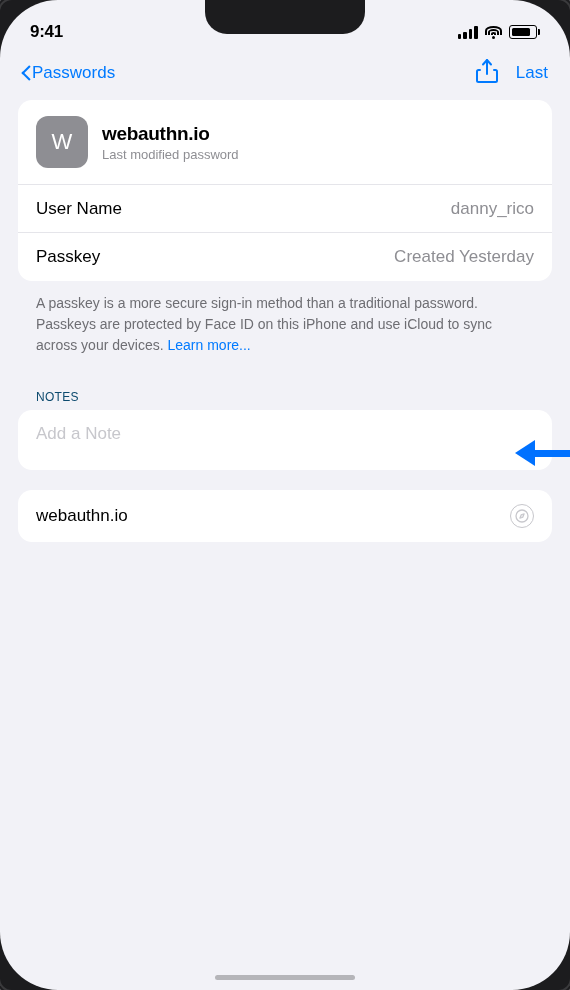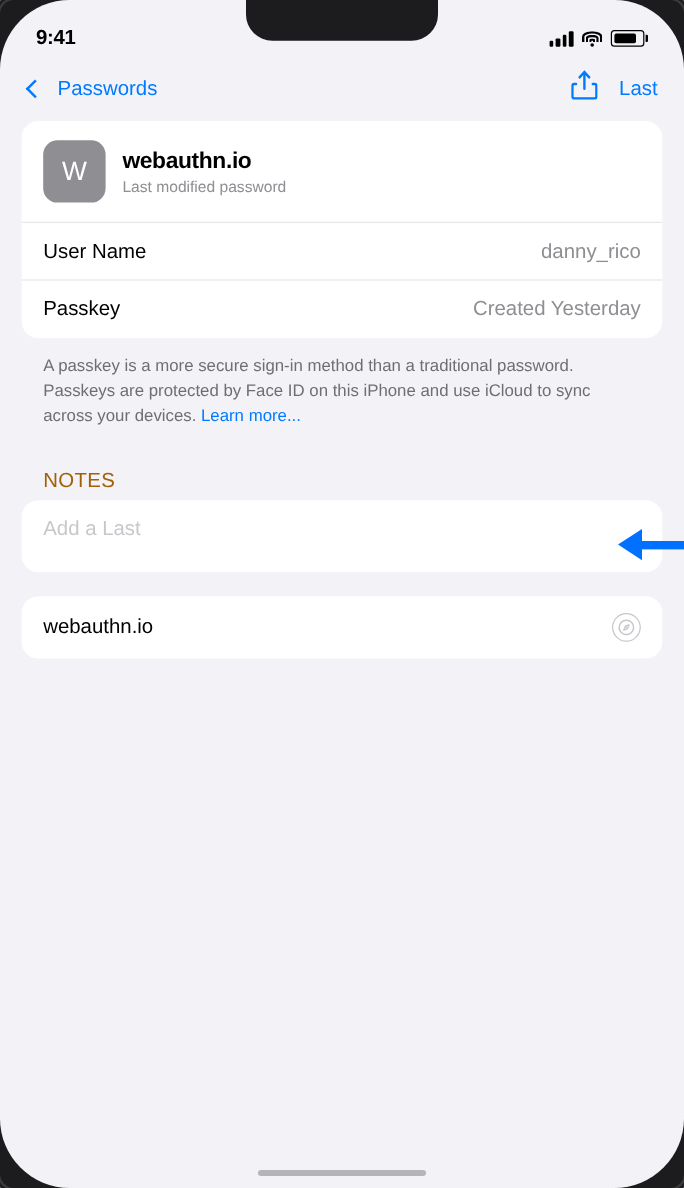"Passwords" .nav-back { gap: 16px -> 0 }
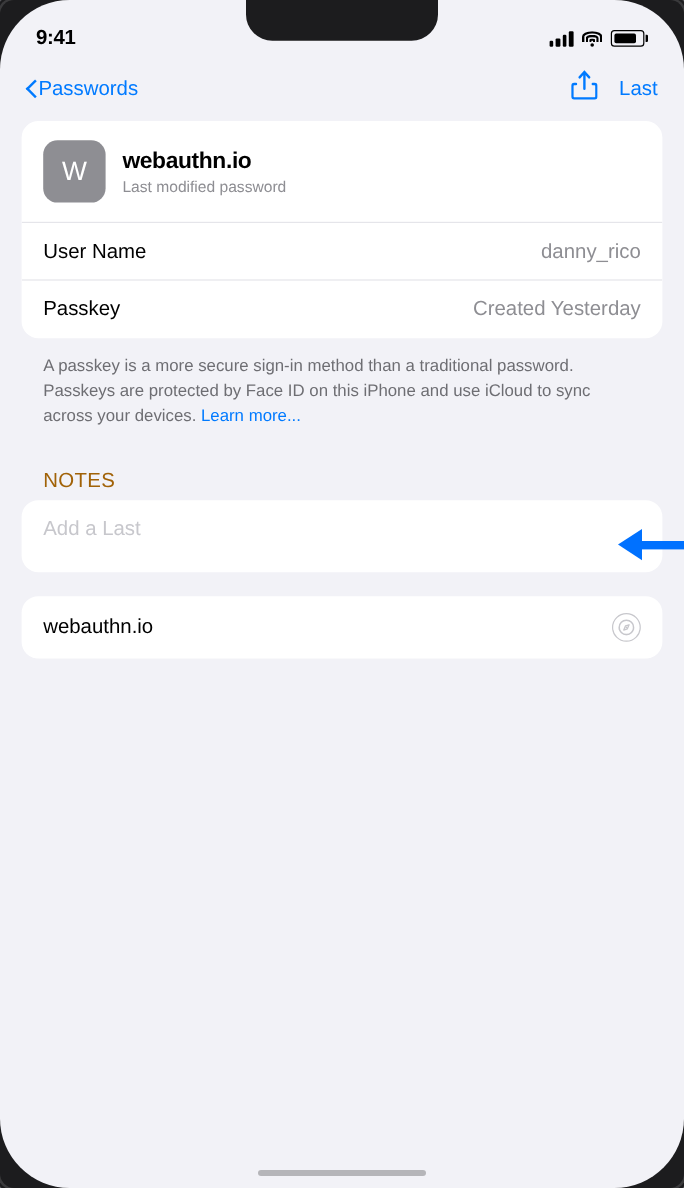"NOTES" .section-label { color: #a16207 -> #0c4a6e; font-size: 17px -> 12px }
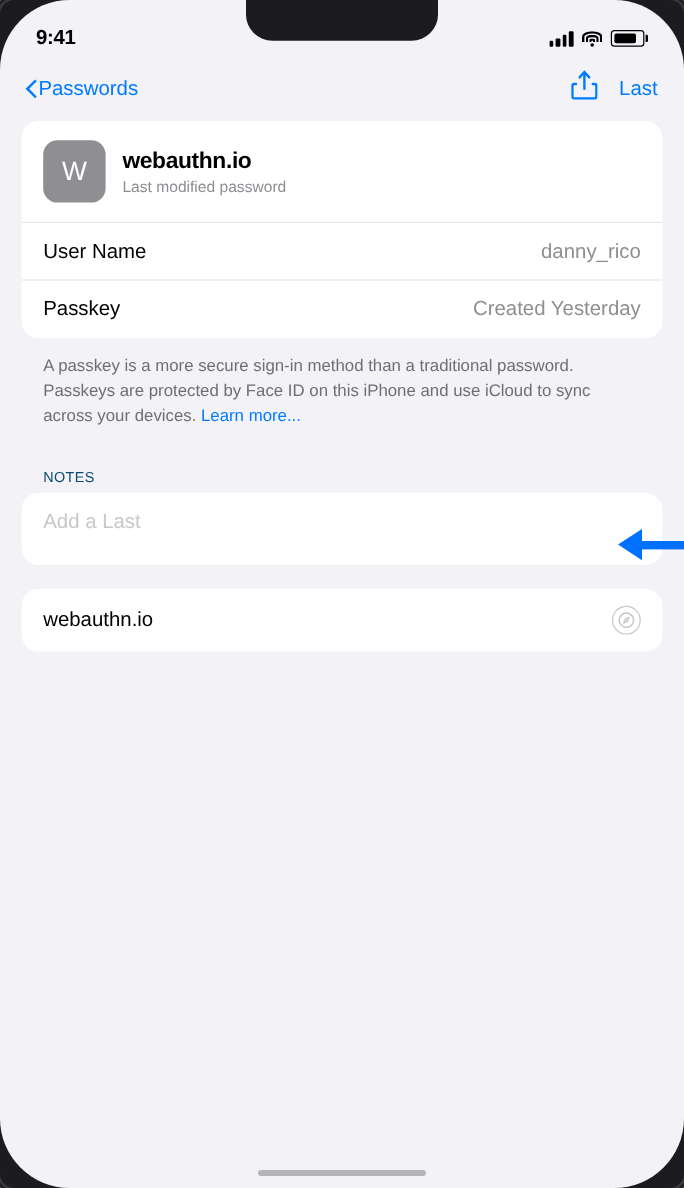"Add a Last" span.notes-placeholder { text: Last -> Note }
